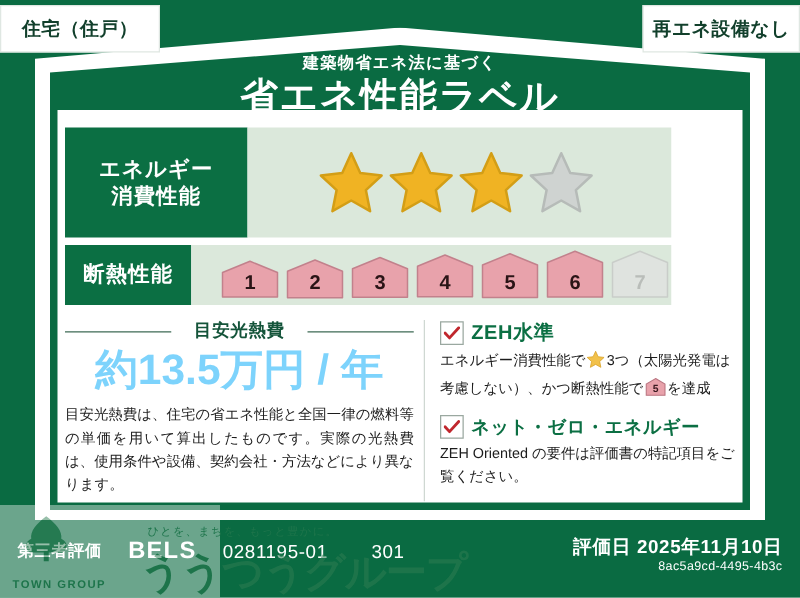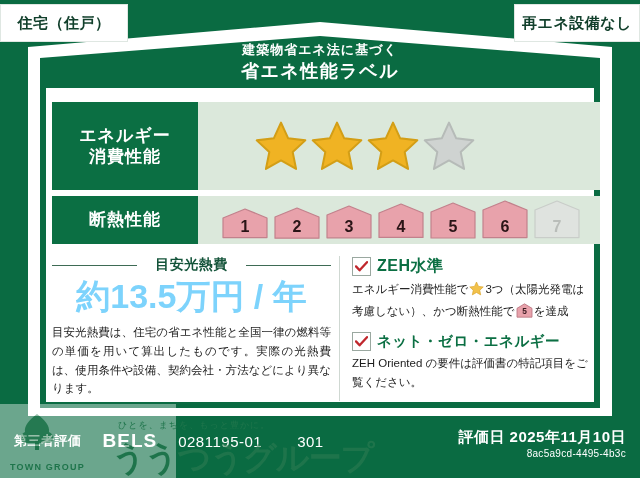"省エネ性能ラベル" .hdr-main { font-size: 18px -> 30px }
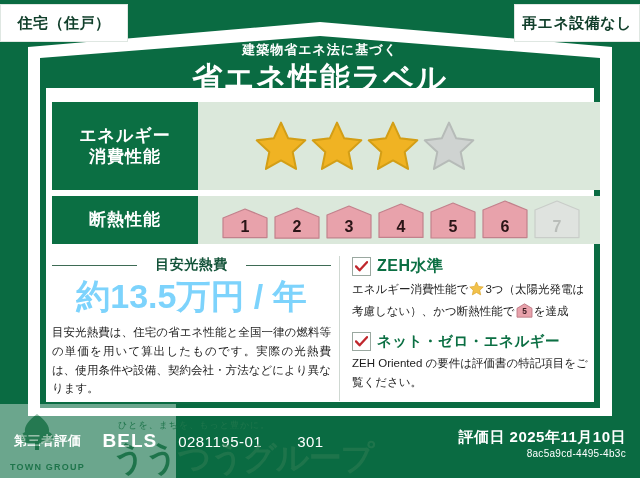"エネルギー" .rows { width: 548px -> 485px }
